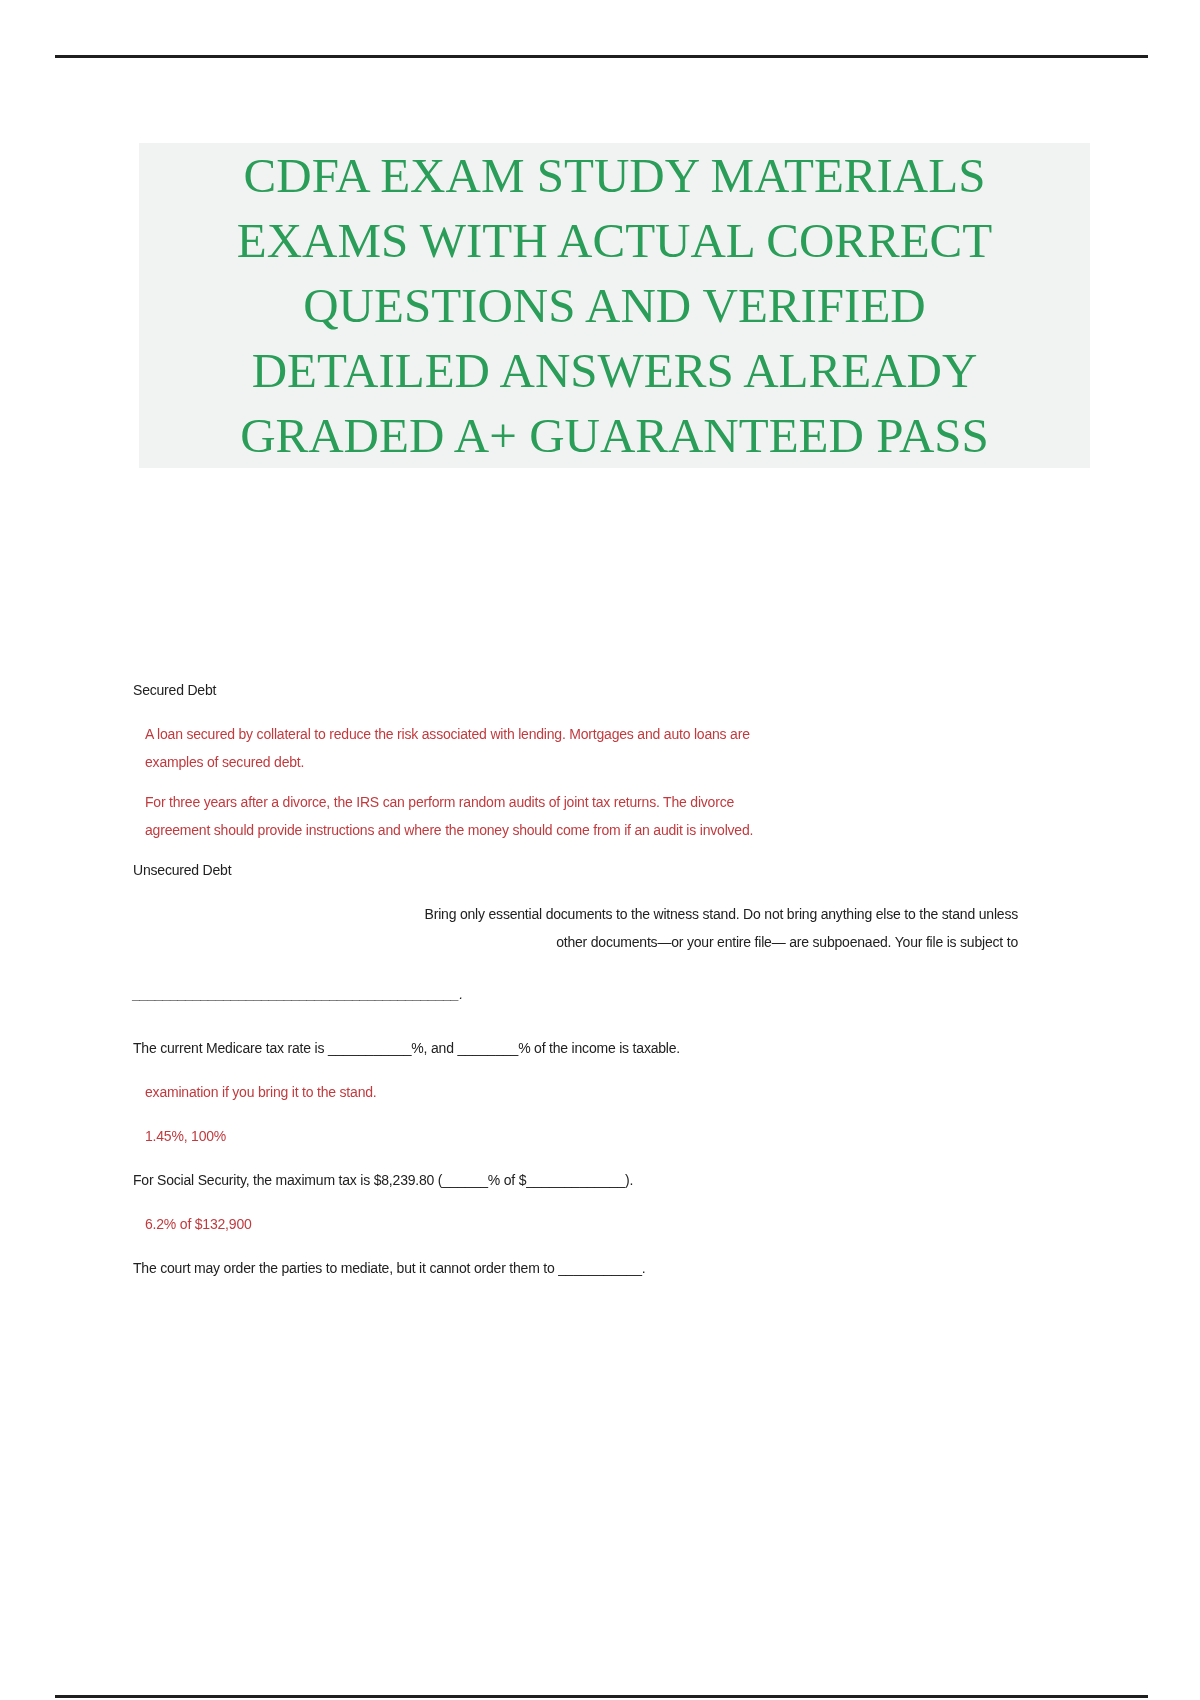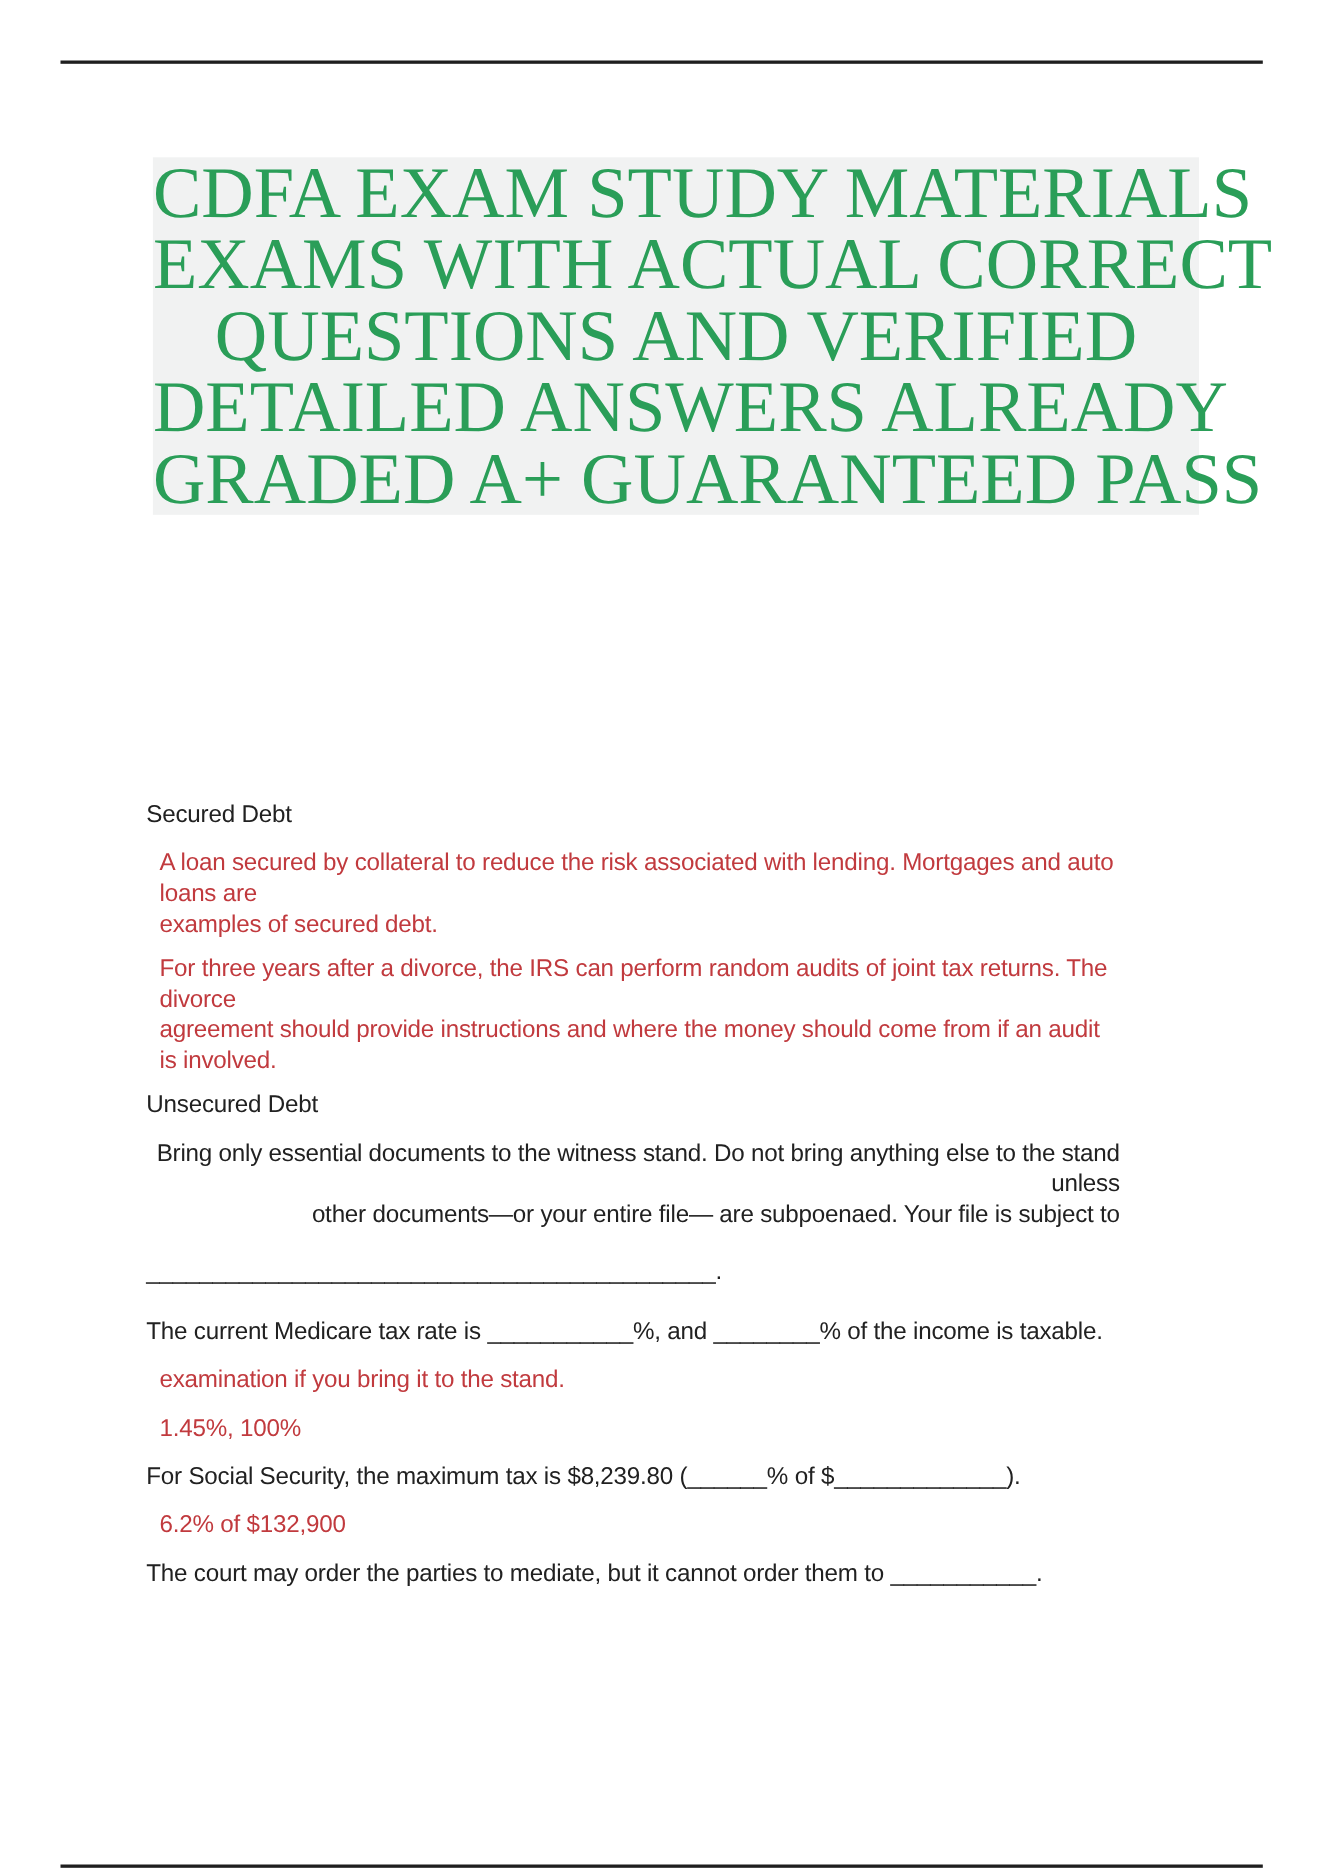"CDFA EXAM STUDY MATERIALS" .title-banner { font-size: 66px -> 49px }
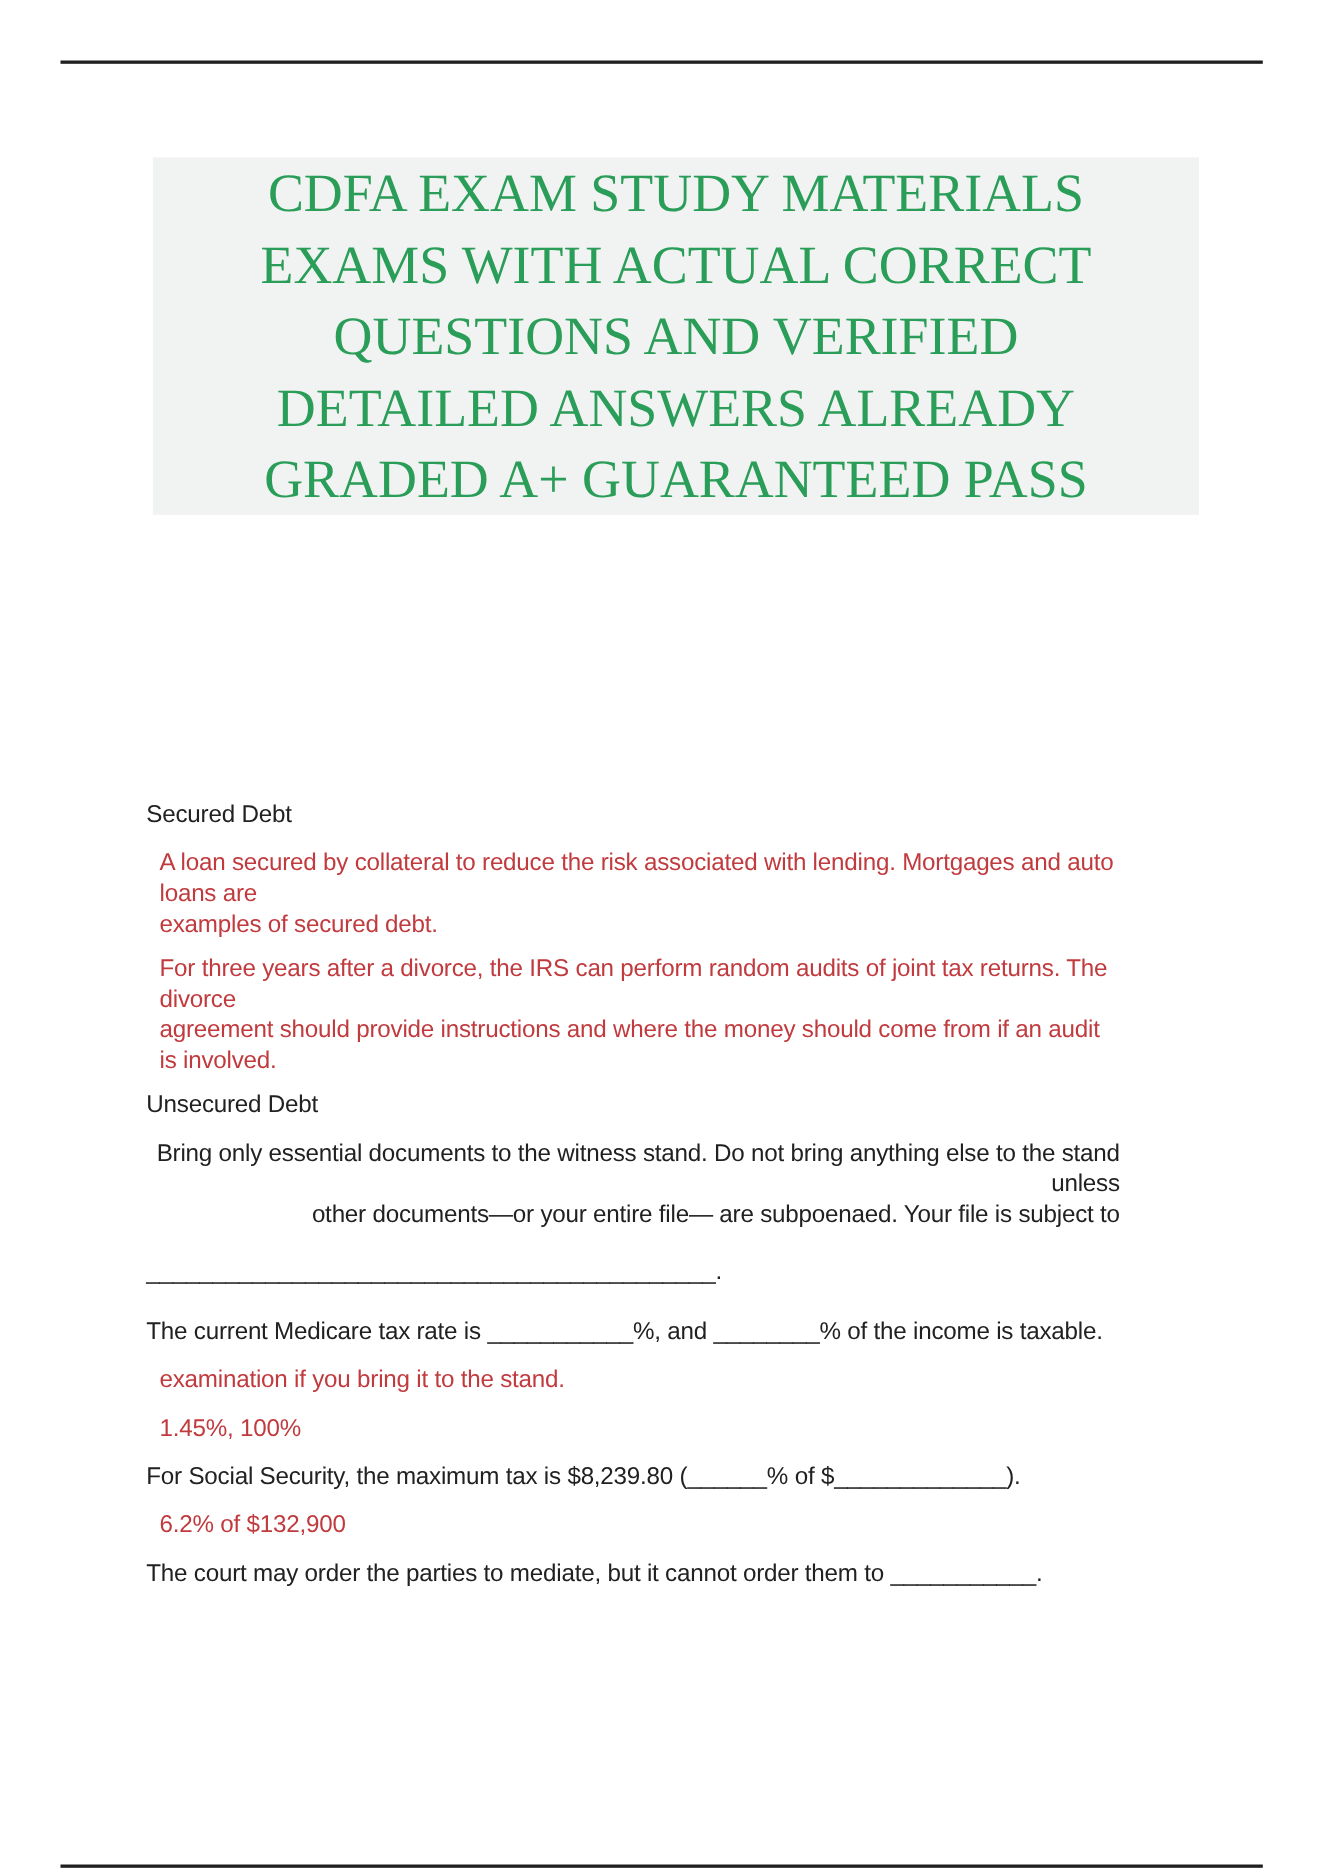"Secured Debt" .content { font-size: 22px -> 14px; top: 726px -> 676px }
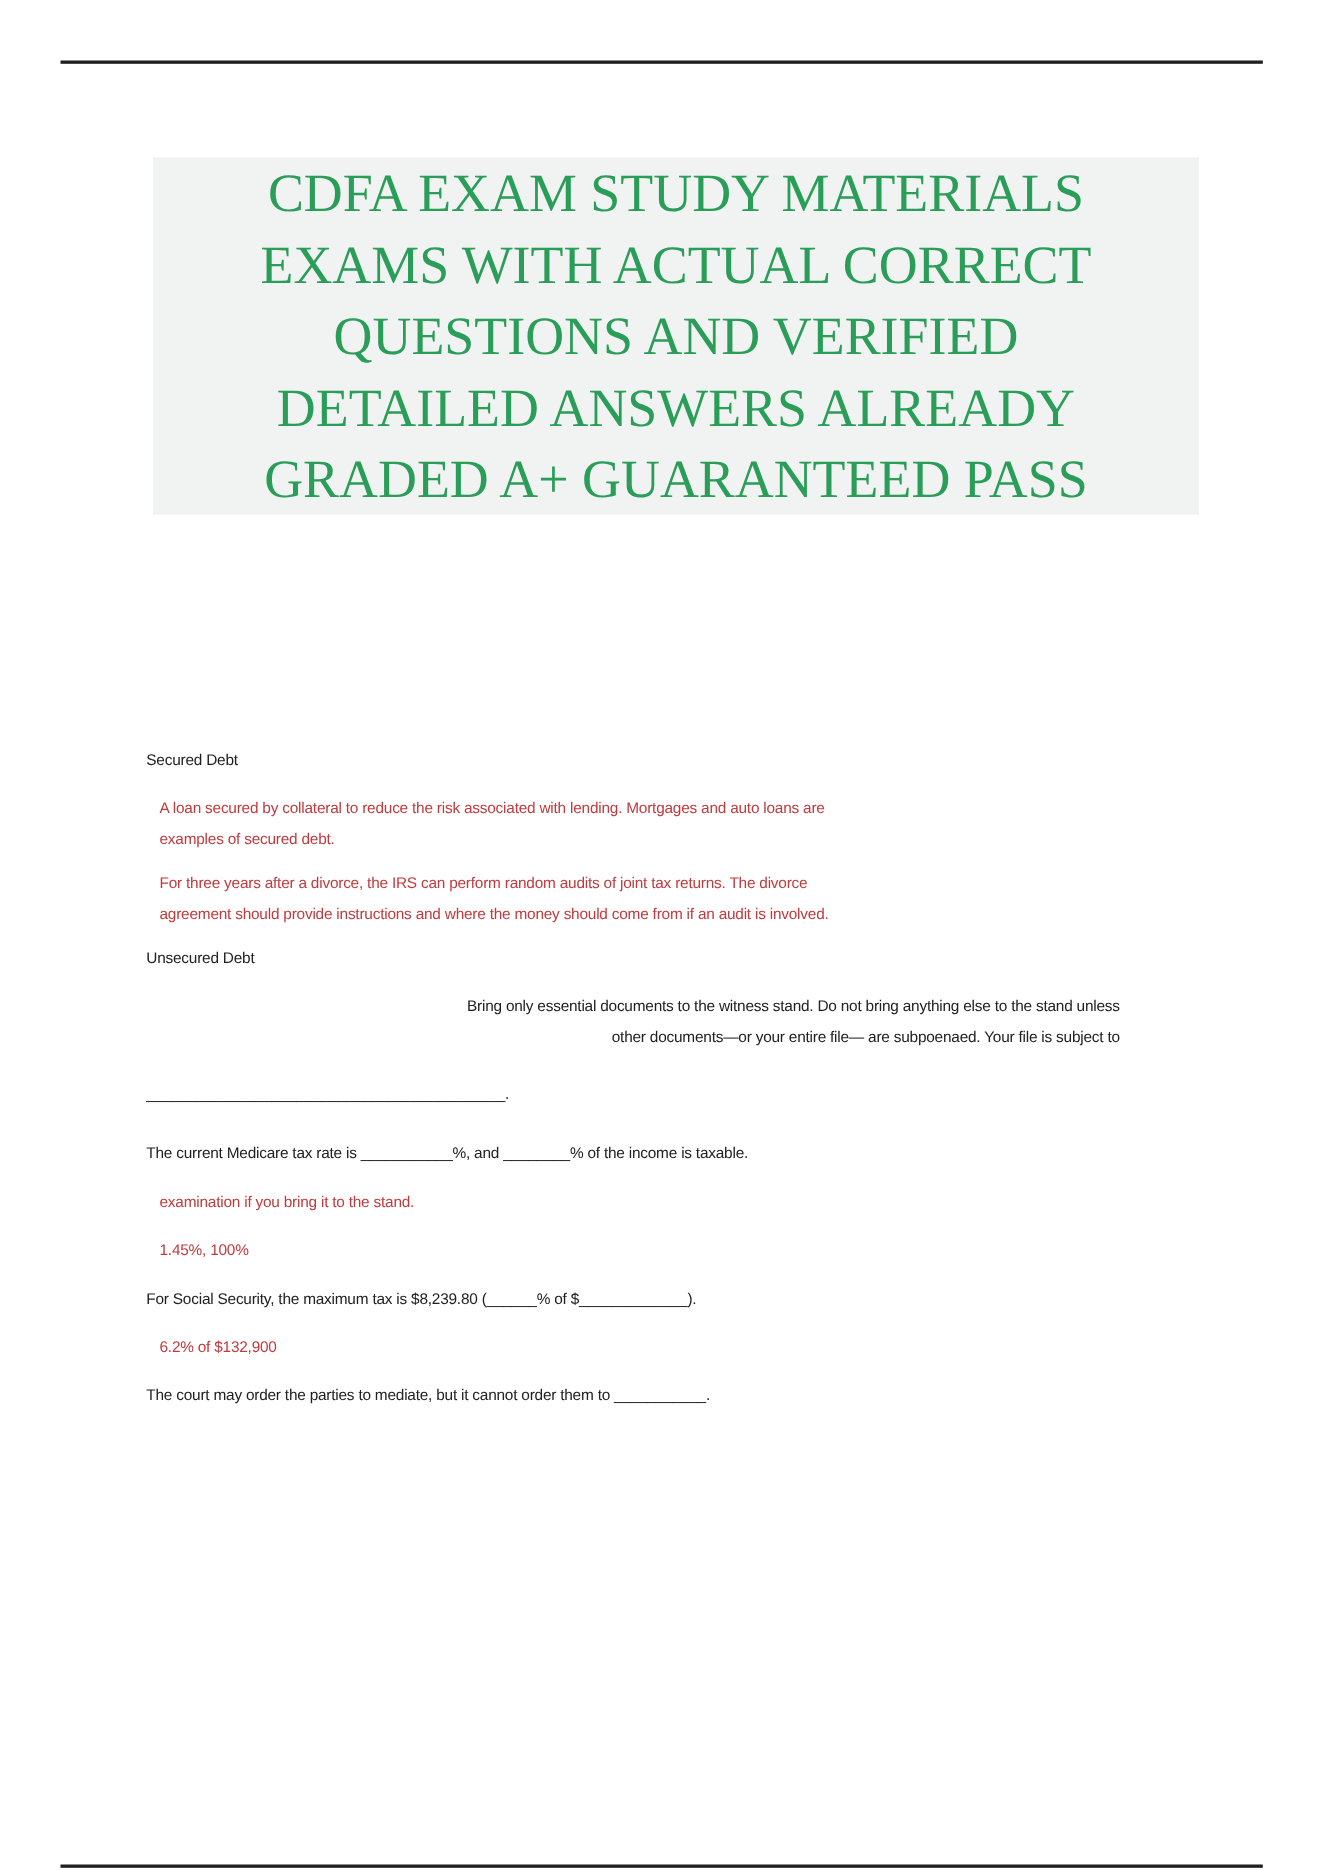"________________________________________" .mb26 { font-style: none -> italic }
